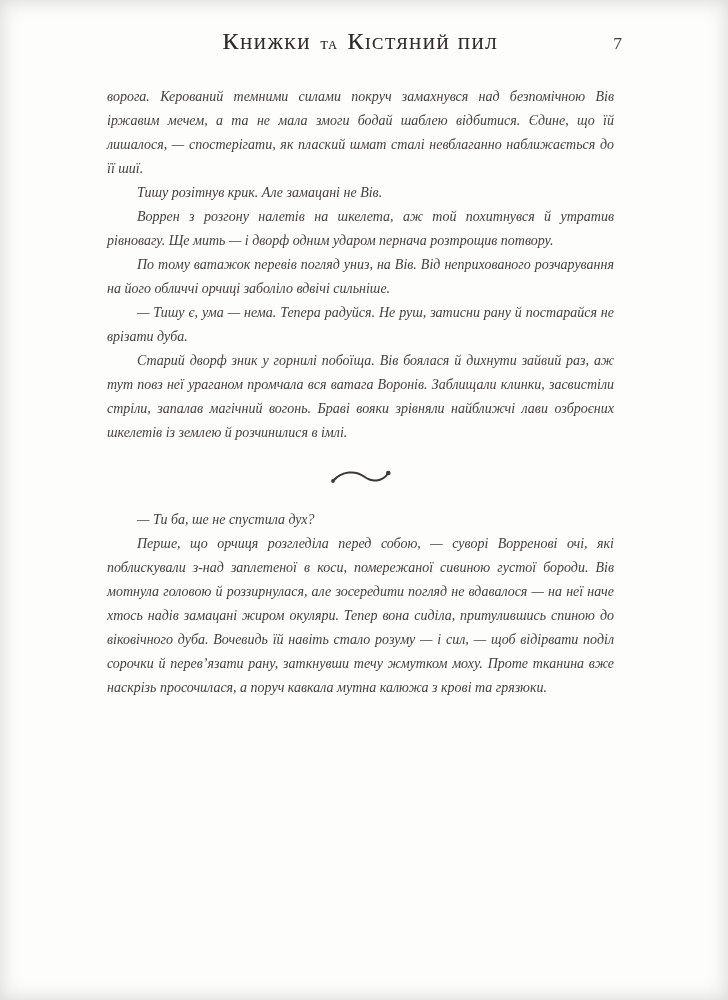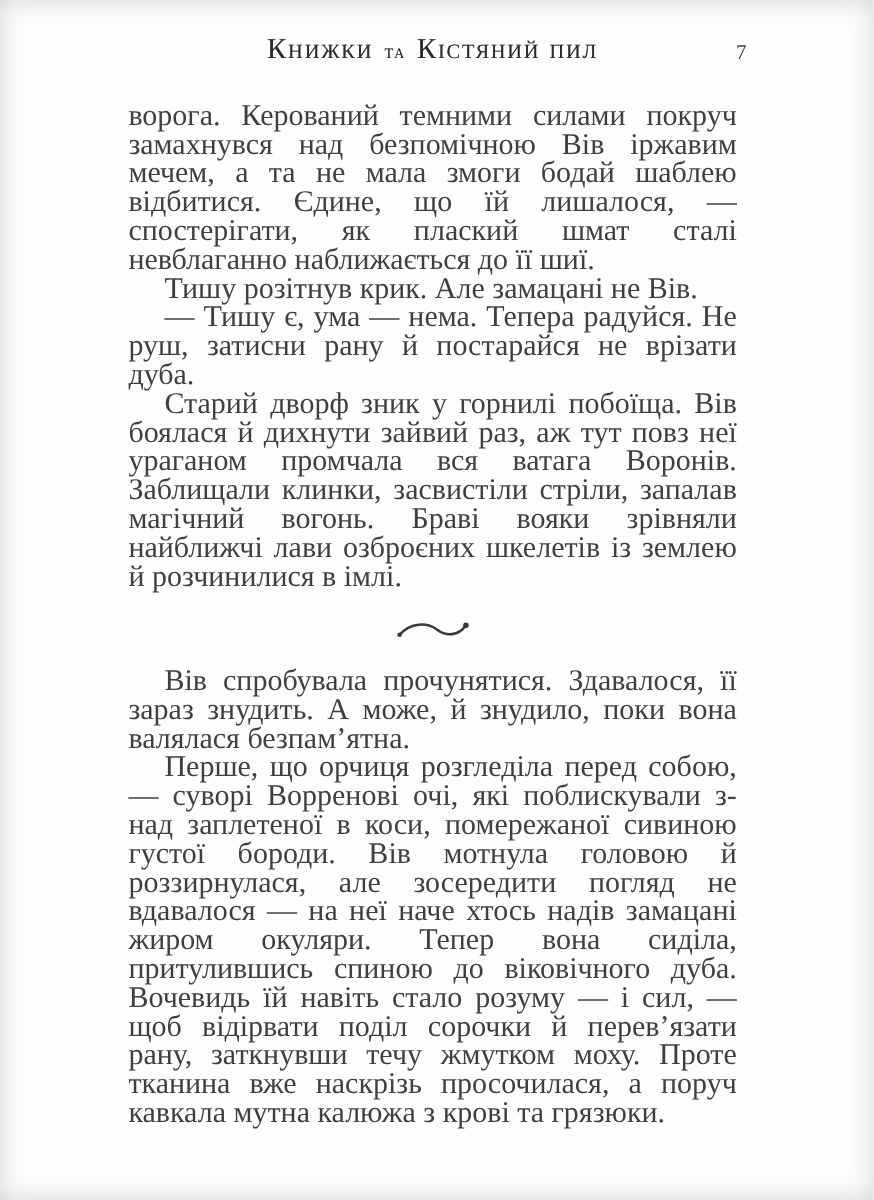"ворога. Керований темними силами покруч" .para { font-size: 25px -> 14px; font-style: none -> italic }
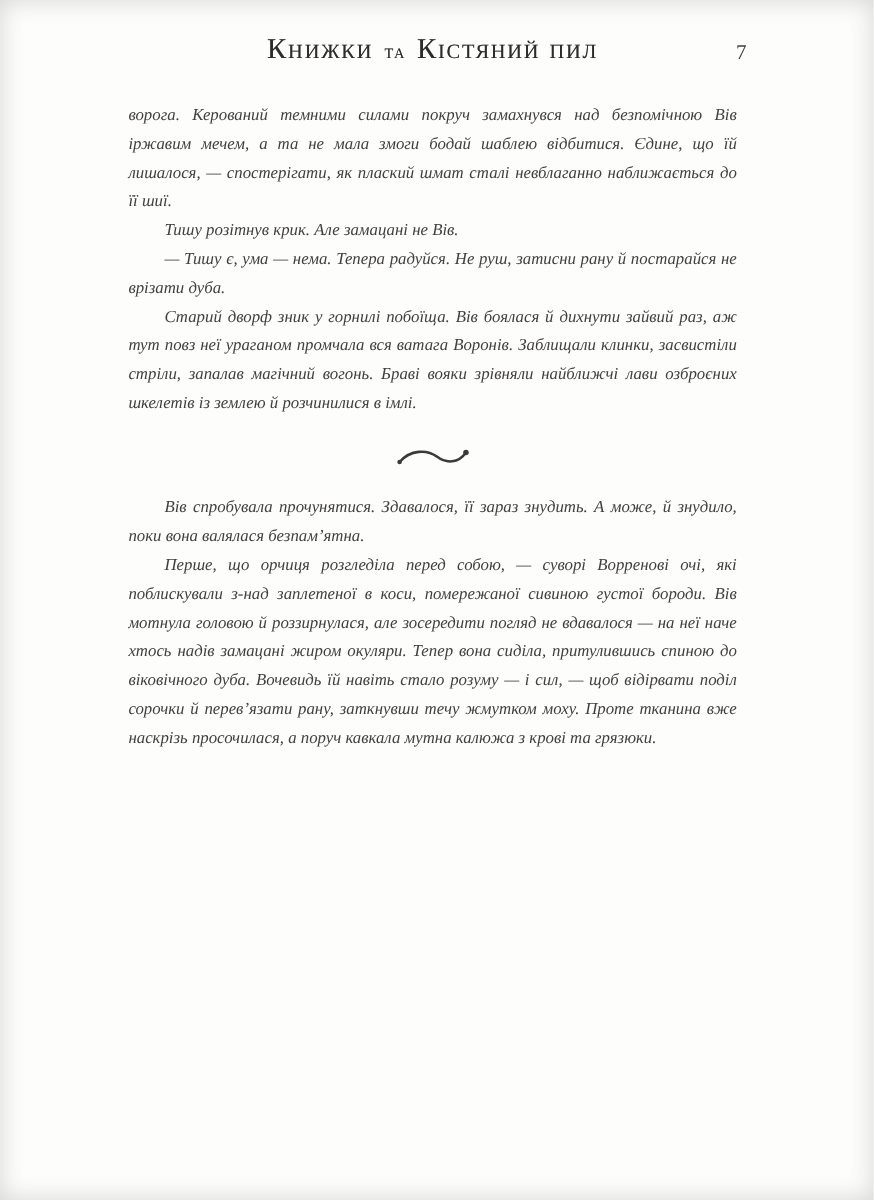"Воррен з розгону налетів на" p.para { html: none -> <p>Воррен з розгону налетів на шкелета, аж той похитнувся й утратив рівновагу. Ще мить — і дворф одним ударом пер­нача розтрощив потвору.</p> }
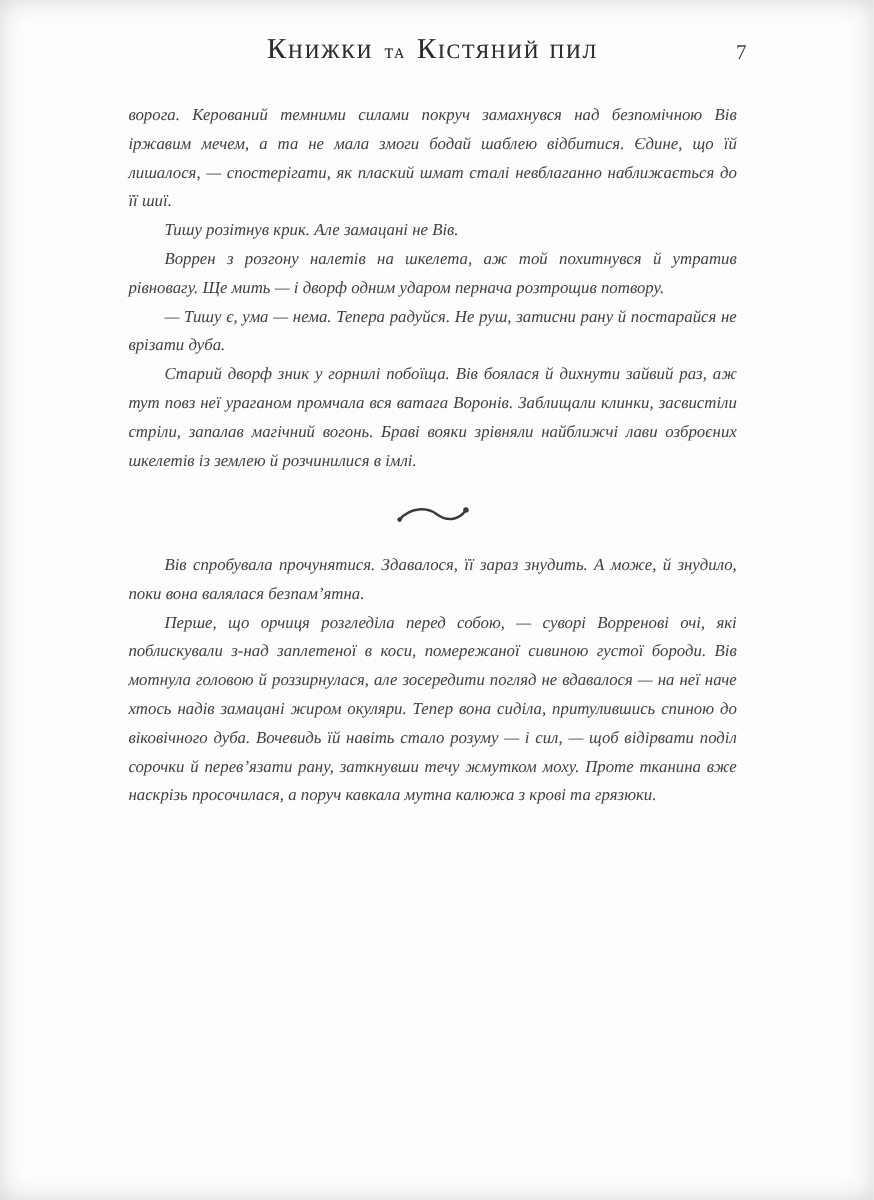"По тому ватажок перевів погляд" p.para { html: none -> <p>По тому ватажок перевів погляд униз, на Вів. Від неприхо­ваного розчарування на його обличчі орчиці заболіло вдвічі сильніше.</p> }
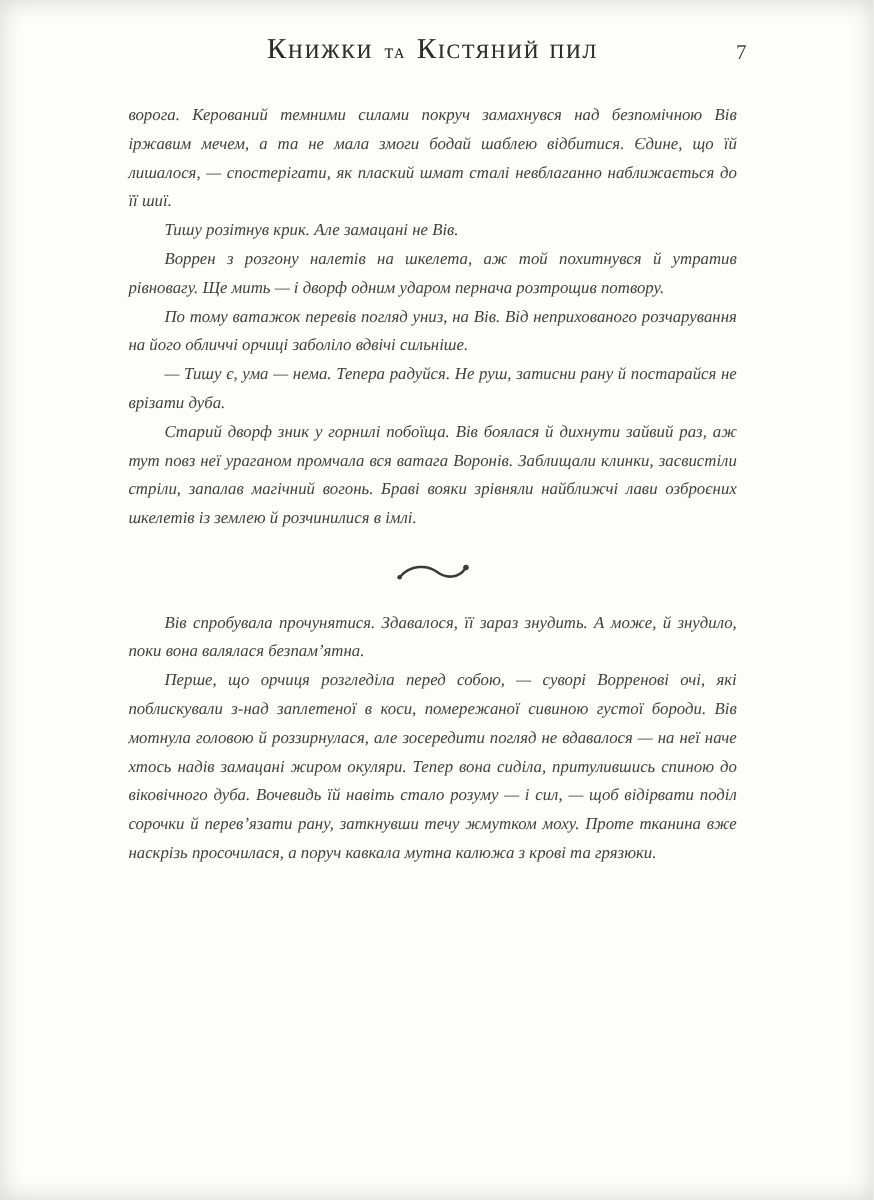"— Ти ба, ше не" p.para { html: none -> <p>— Ти ба, ше не спустила дух?</p> }
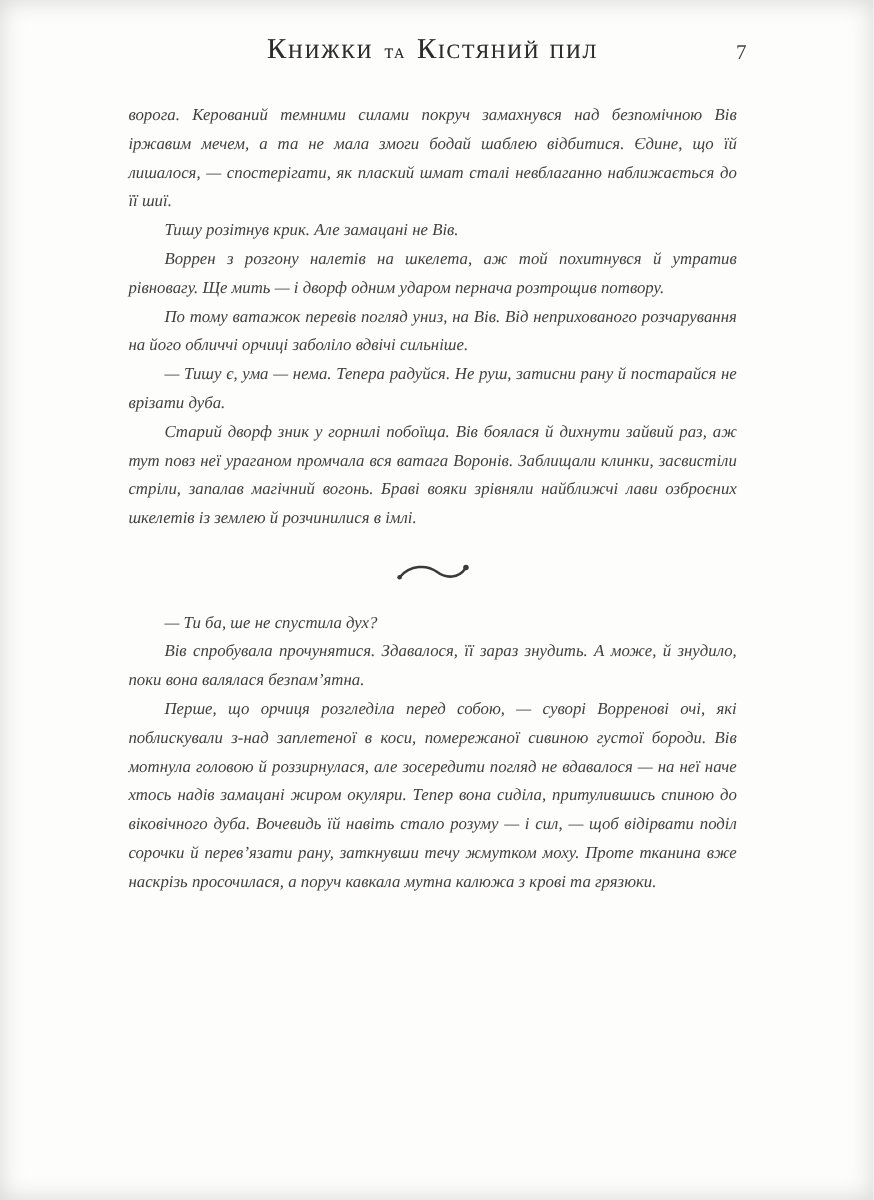"Вів спробувала прочунятися. Здавалося," p.para { html: <p>Вів спробувала прочунятися. Здавалося, її зараз знудить. А може, й знудило, поки вона валялася безпам’ятна.</p> -> none }
